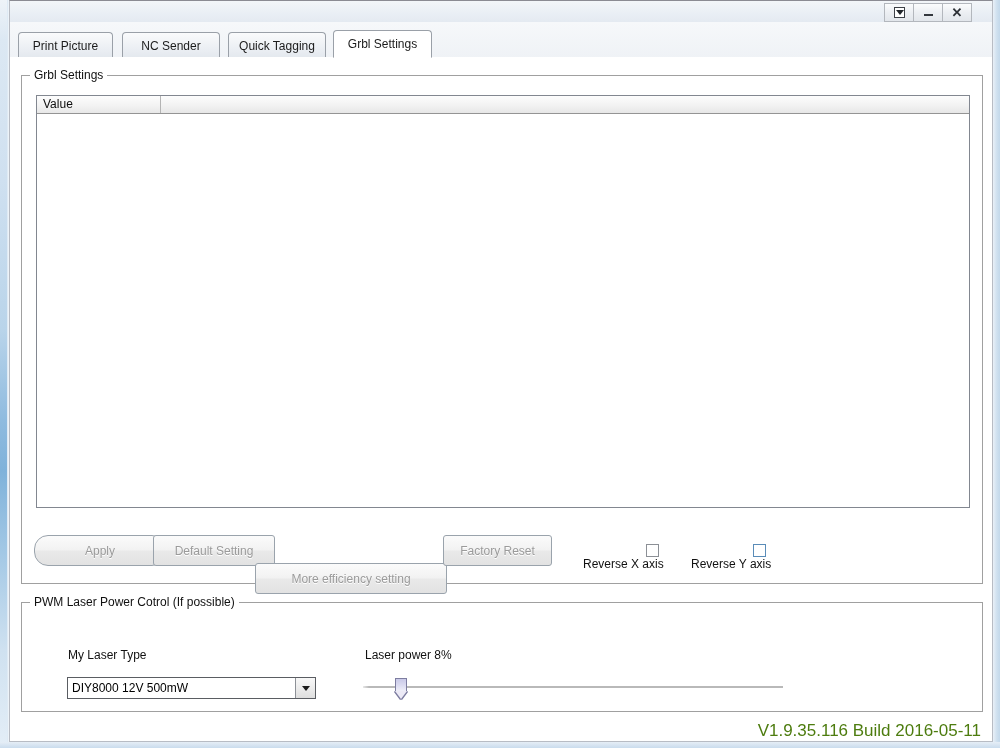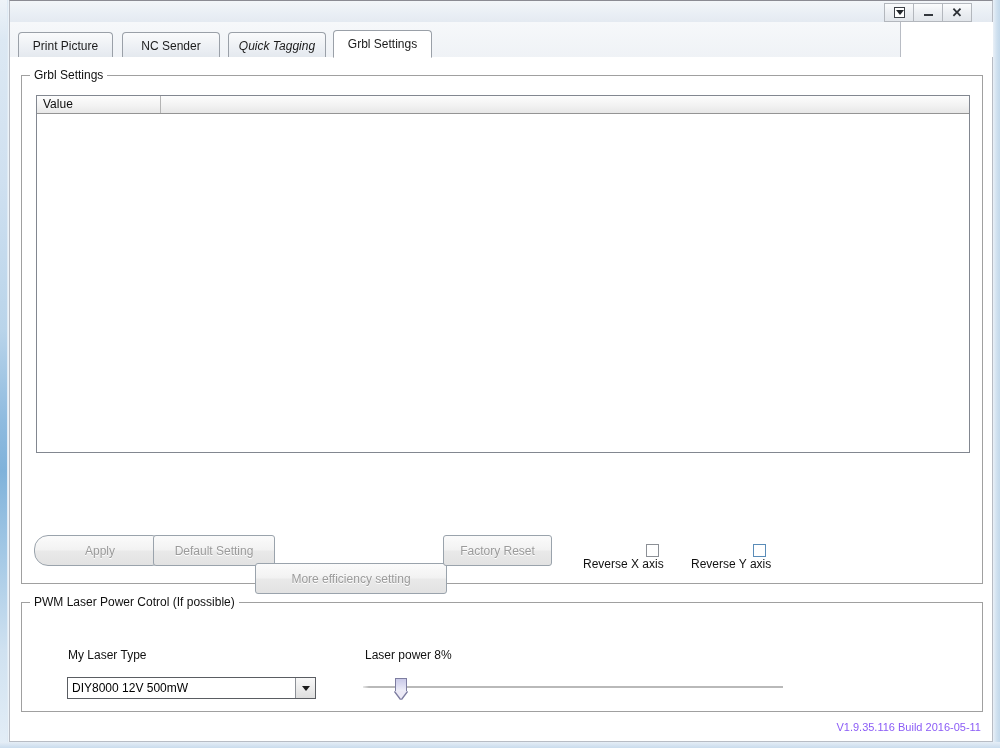"Print Picture" #tabstrip { width: 892px -> 984px }
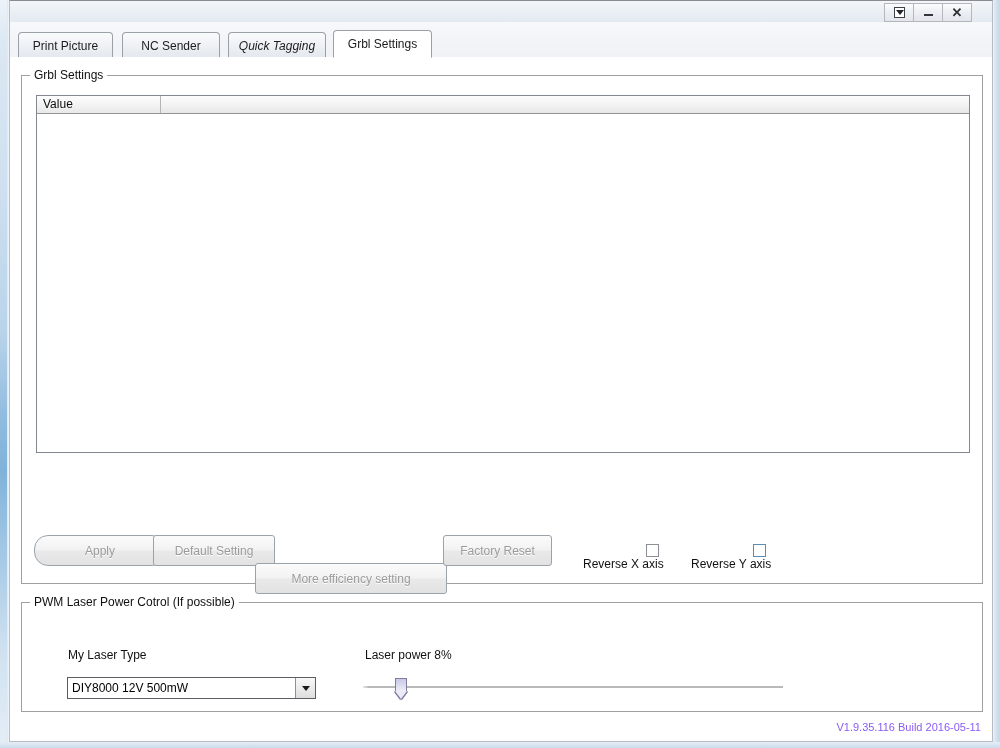"Quick Tagging" #tab-2 { font-style: italic -> none }
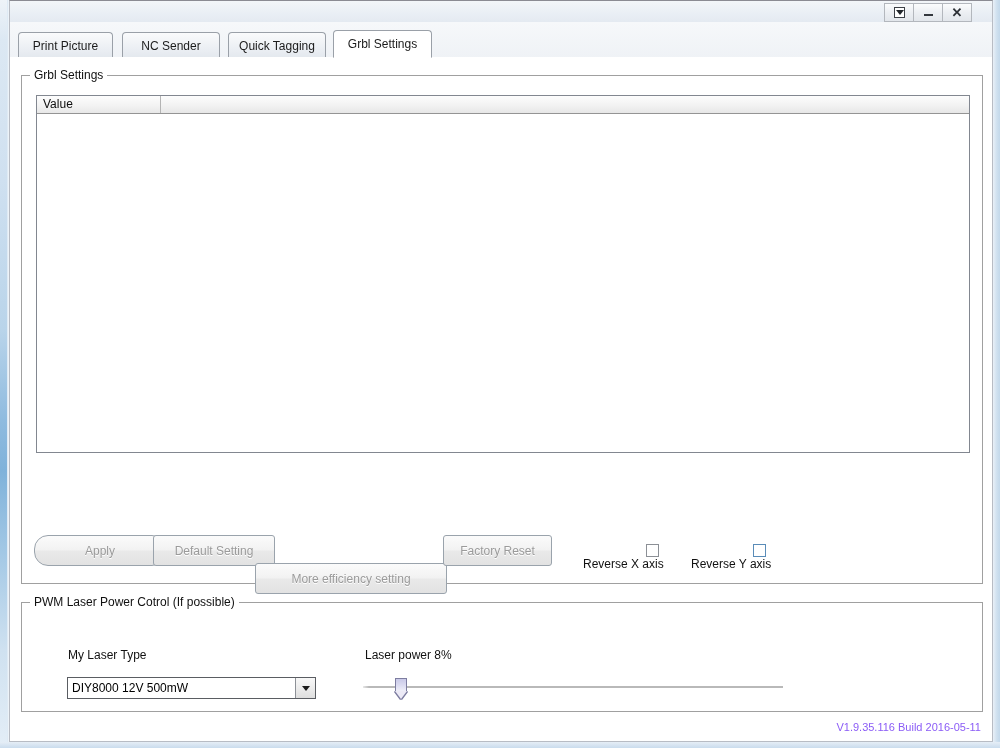"Value" #settings-table { height: 358px -> 413px }
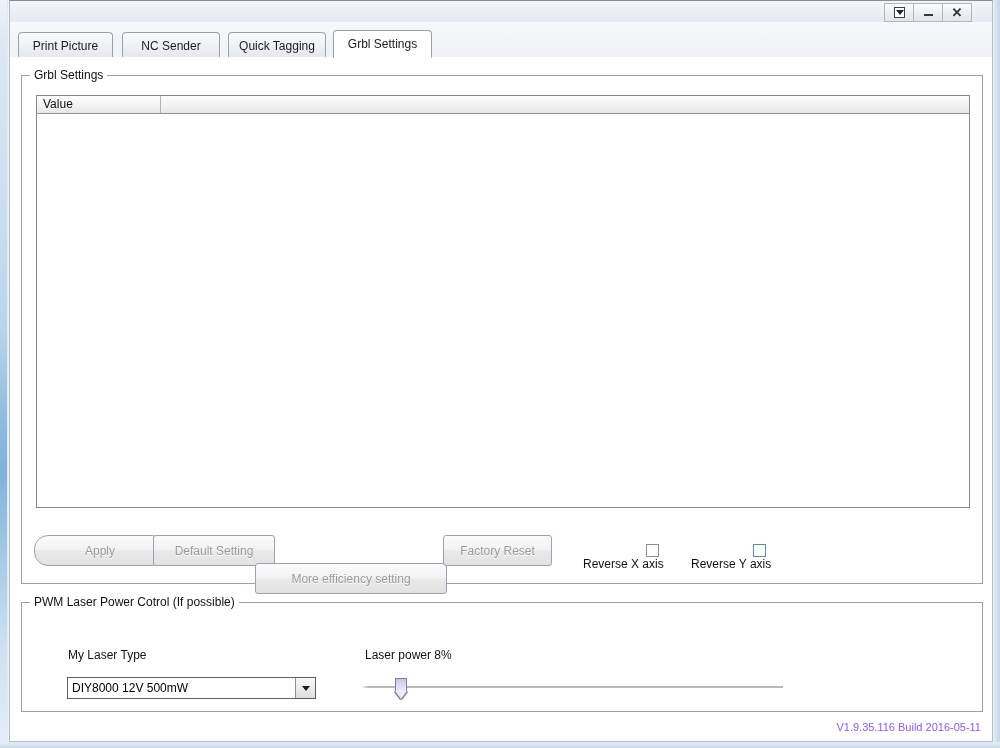"V1.9.35.116 Build 2016-05-11" #version-text { color: #8b5cf6 -> #4d7c0f; font-size: 11px -> 17px }
